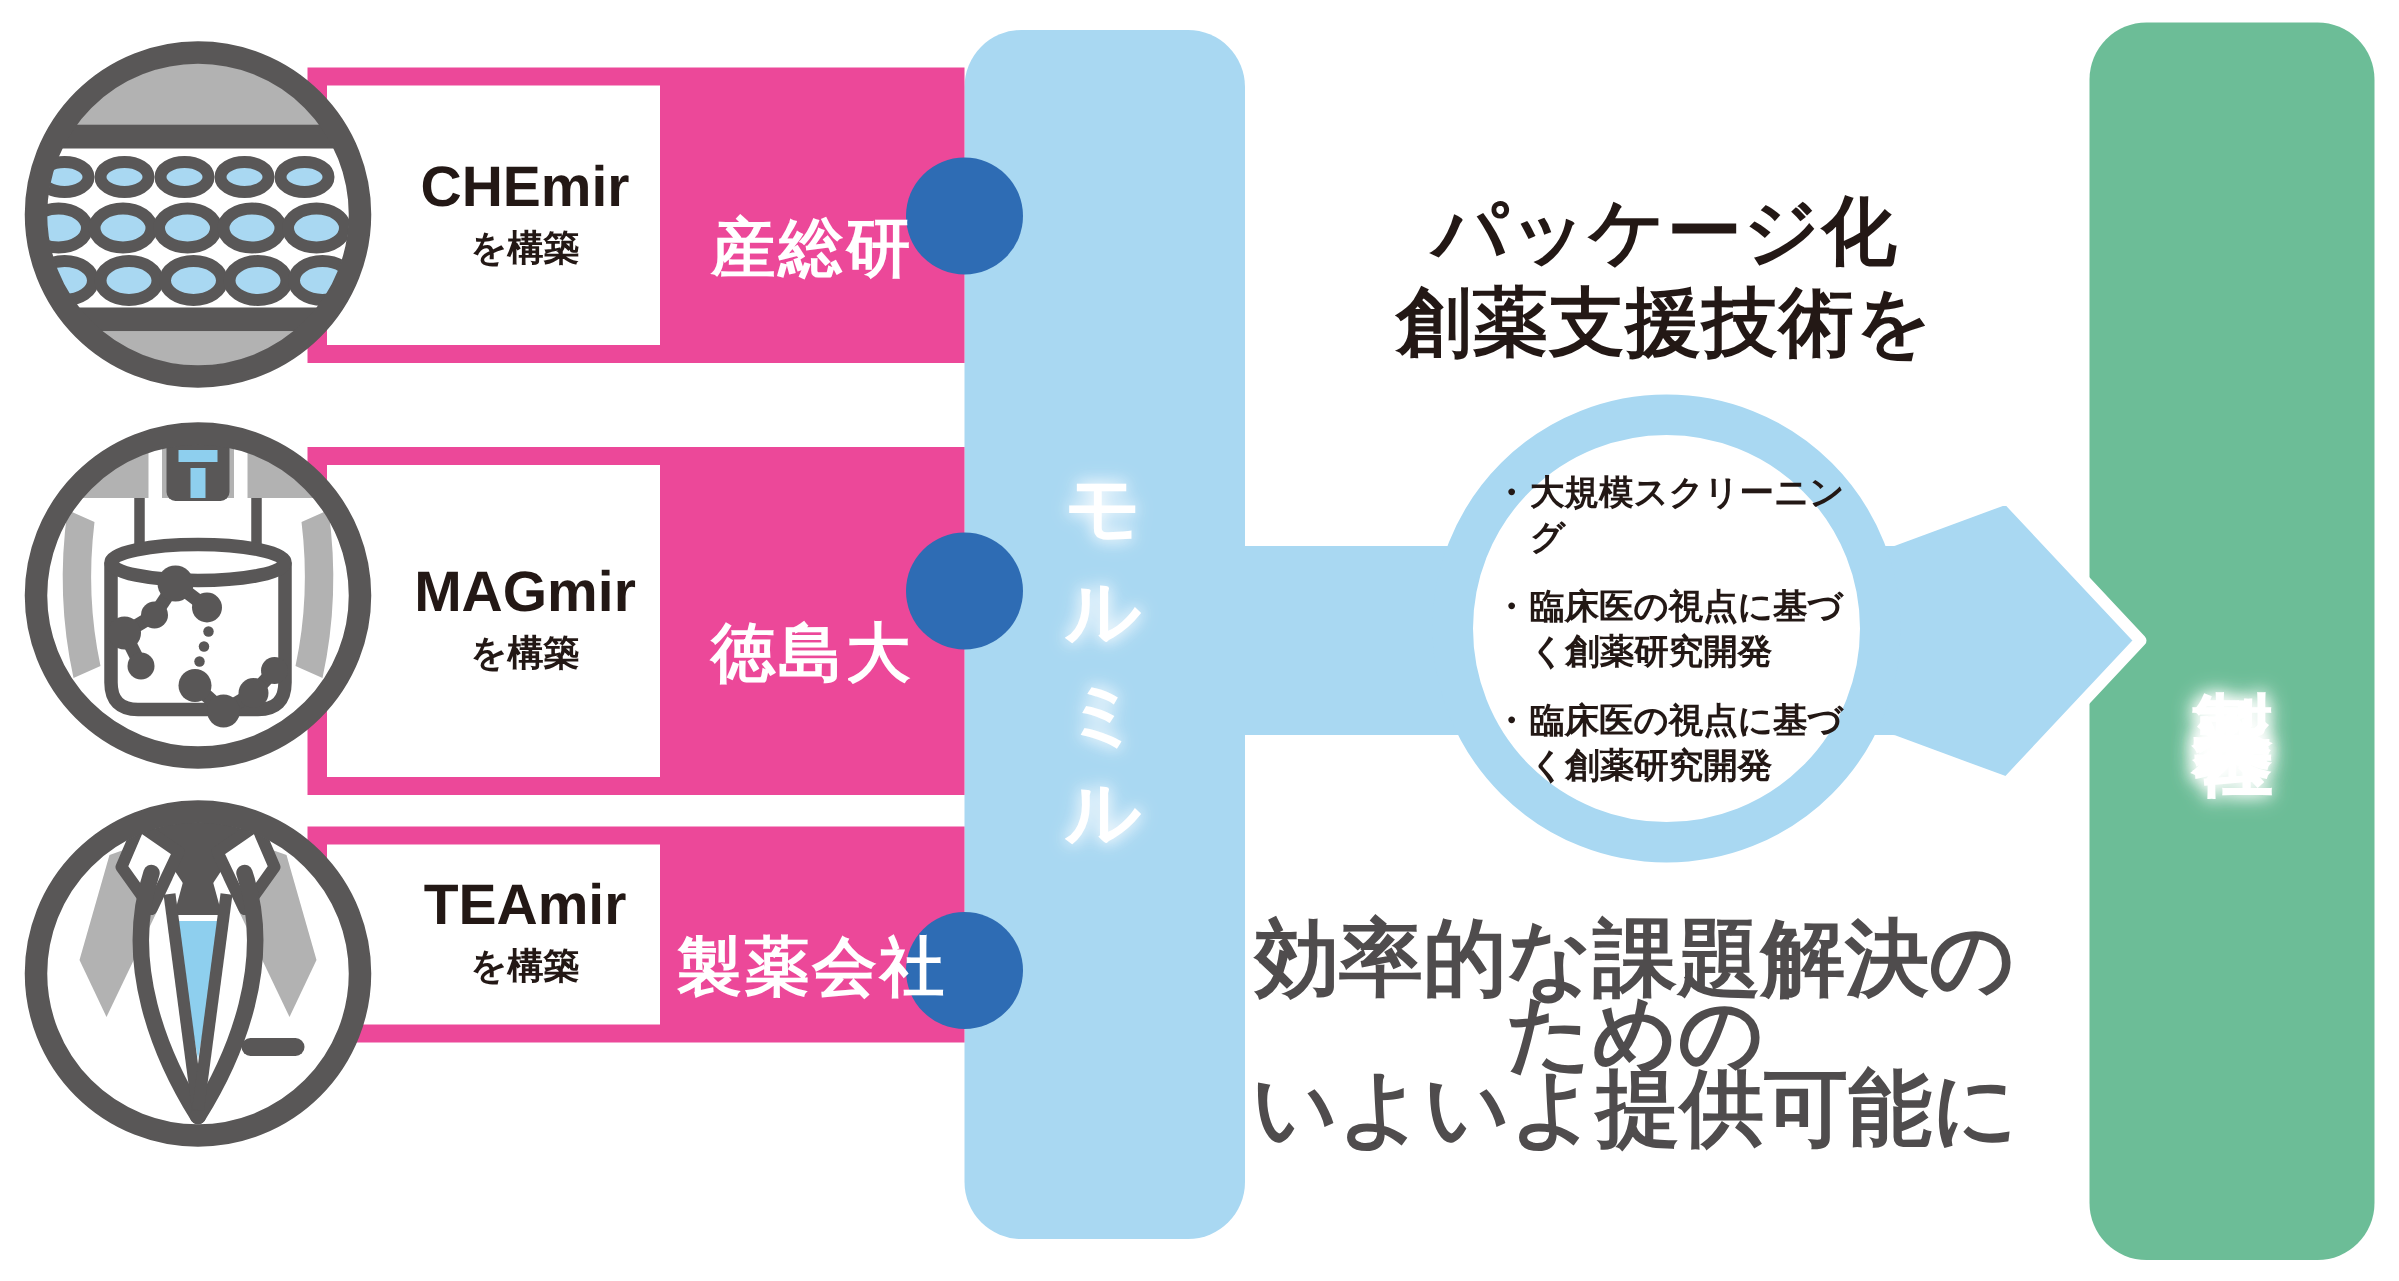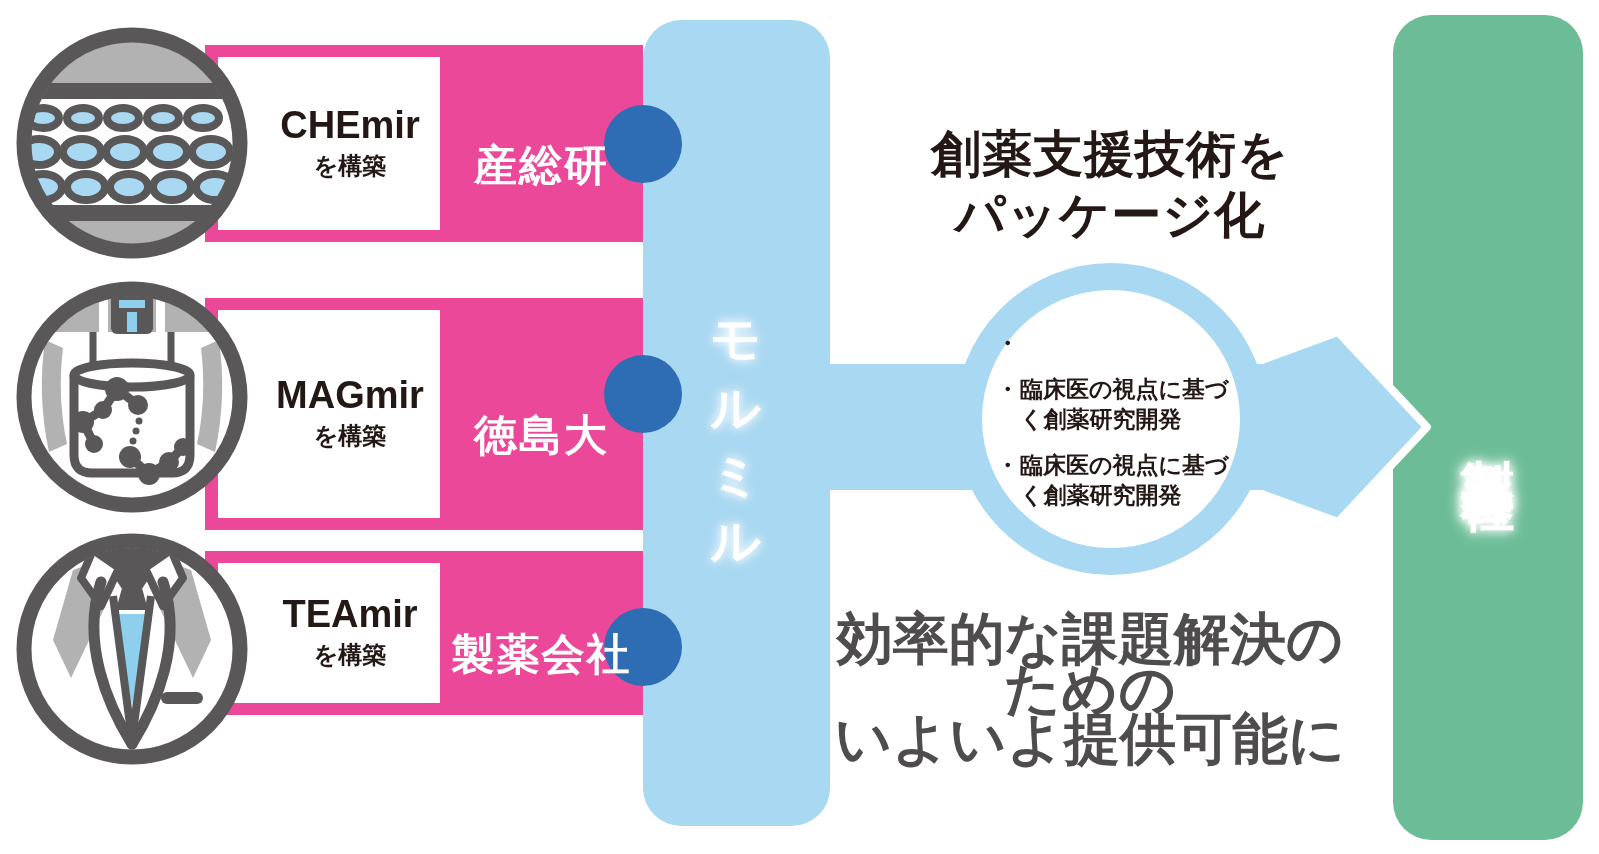"創薬支援技術を" div { order: before "パッケージ化" -> after "パッケージ化" }
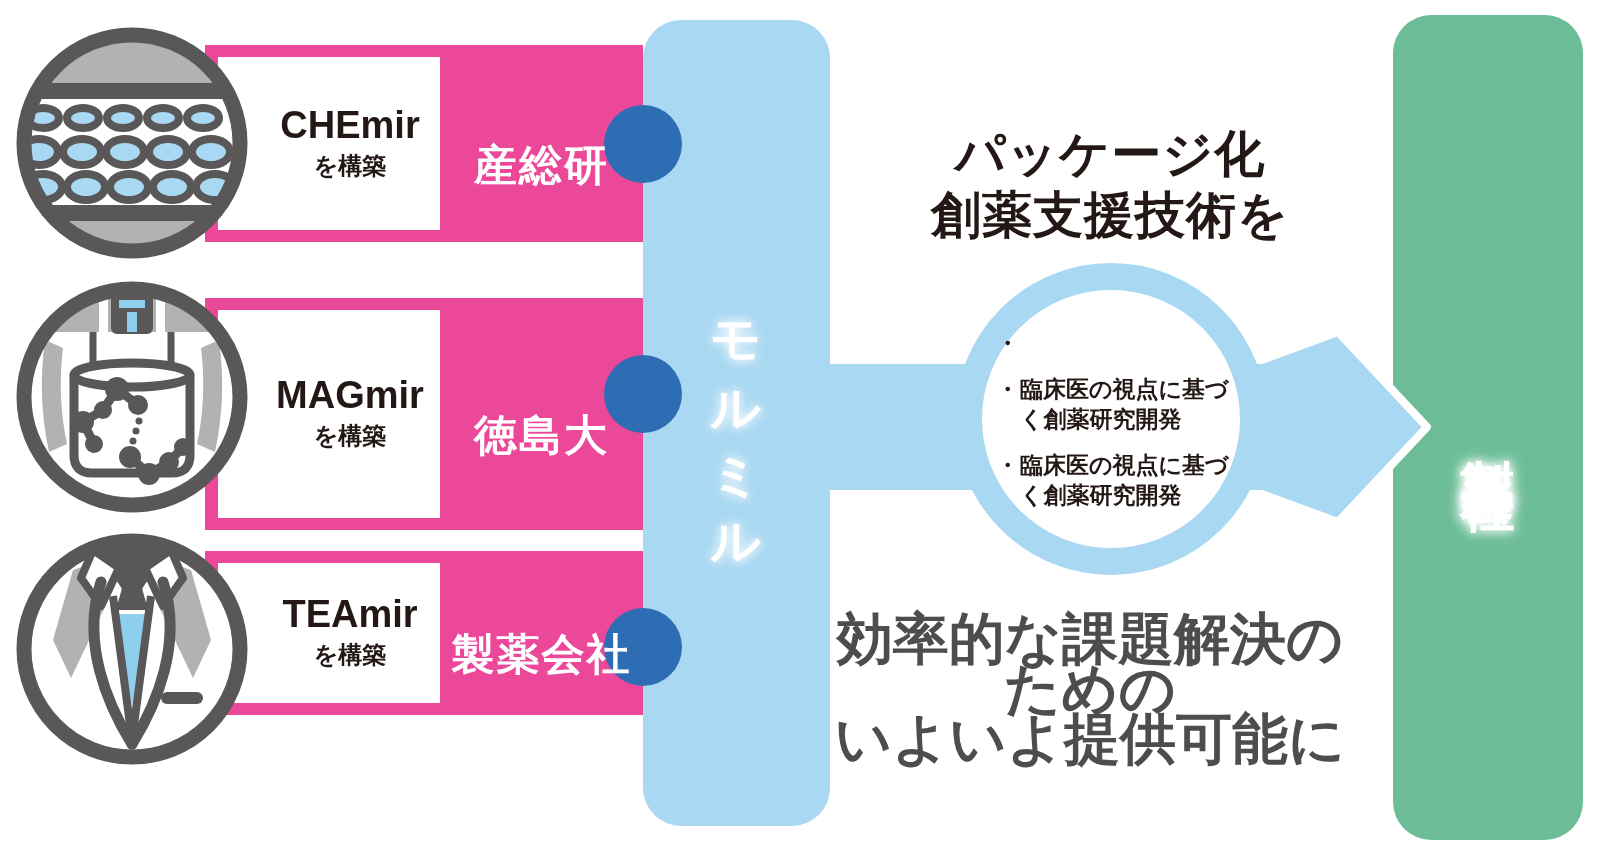"大規模スクリーニング" span.bullet-text { html: none -> <span>大規模スクリーニング</span> }
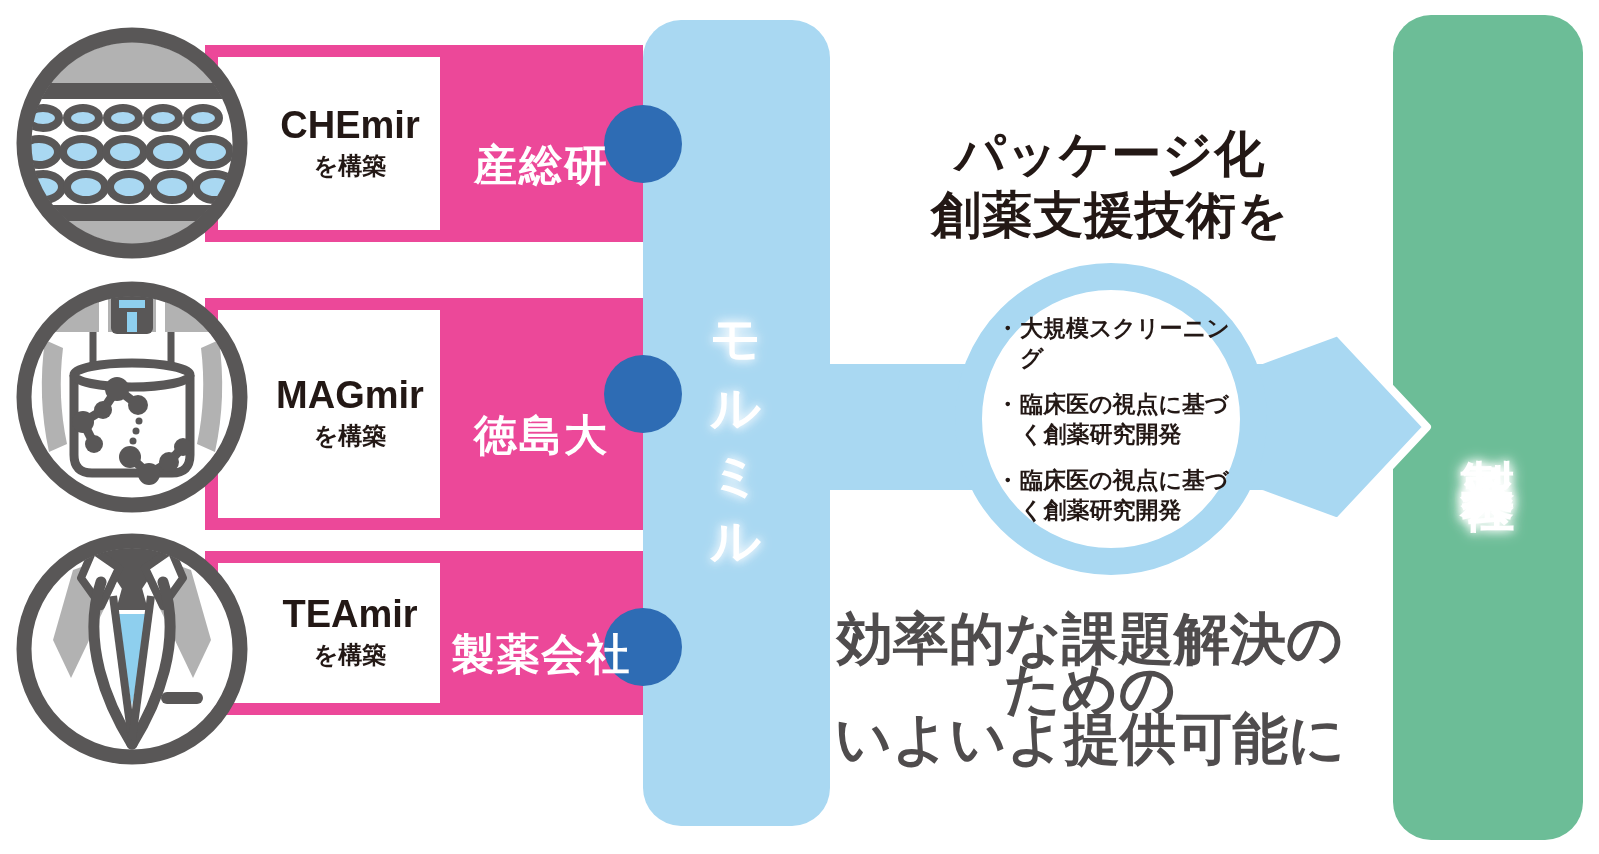"TEAmir" .row3 { height: 164px -> 144px }
